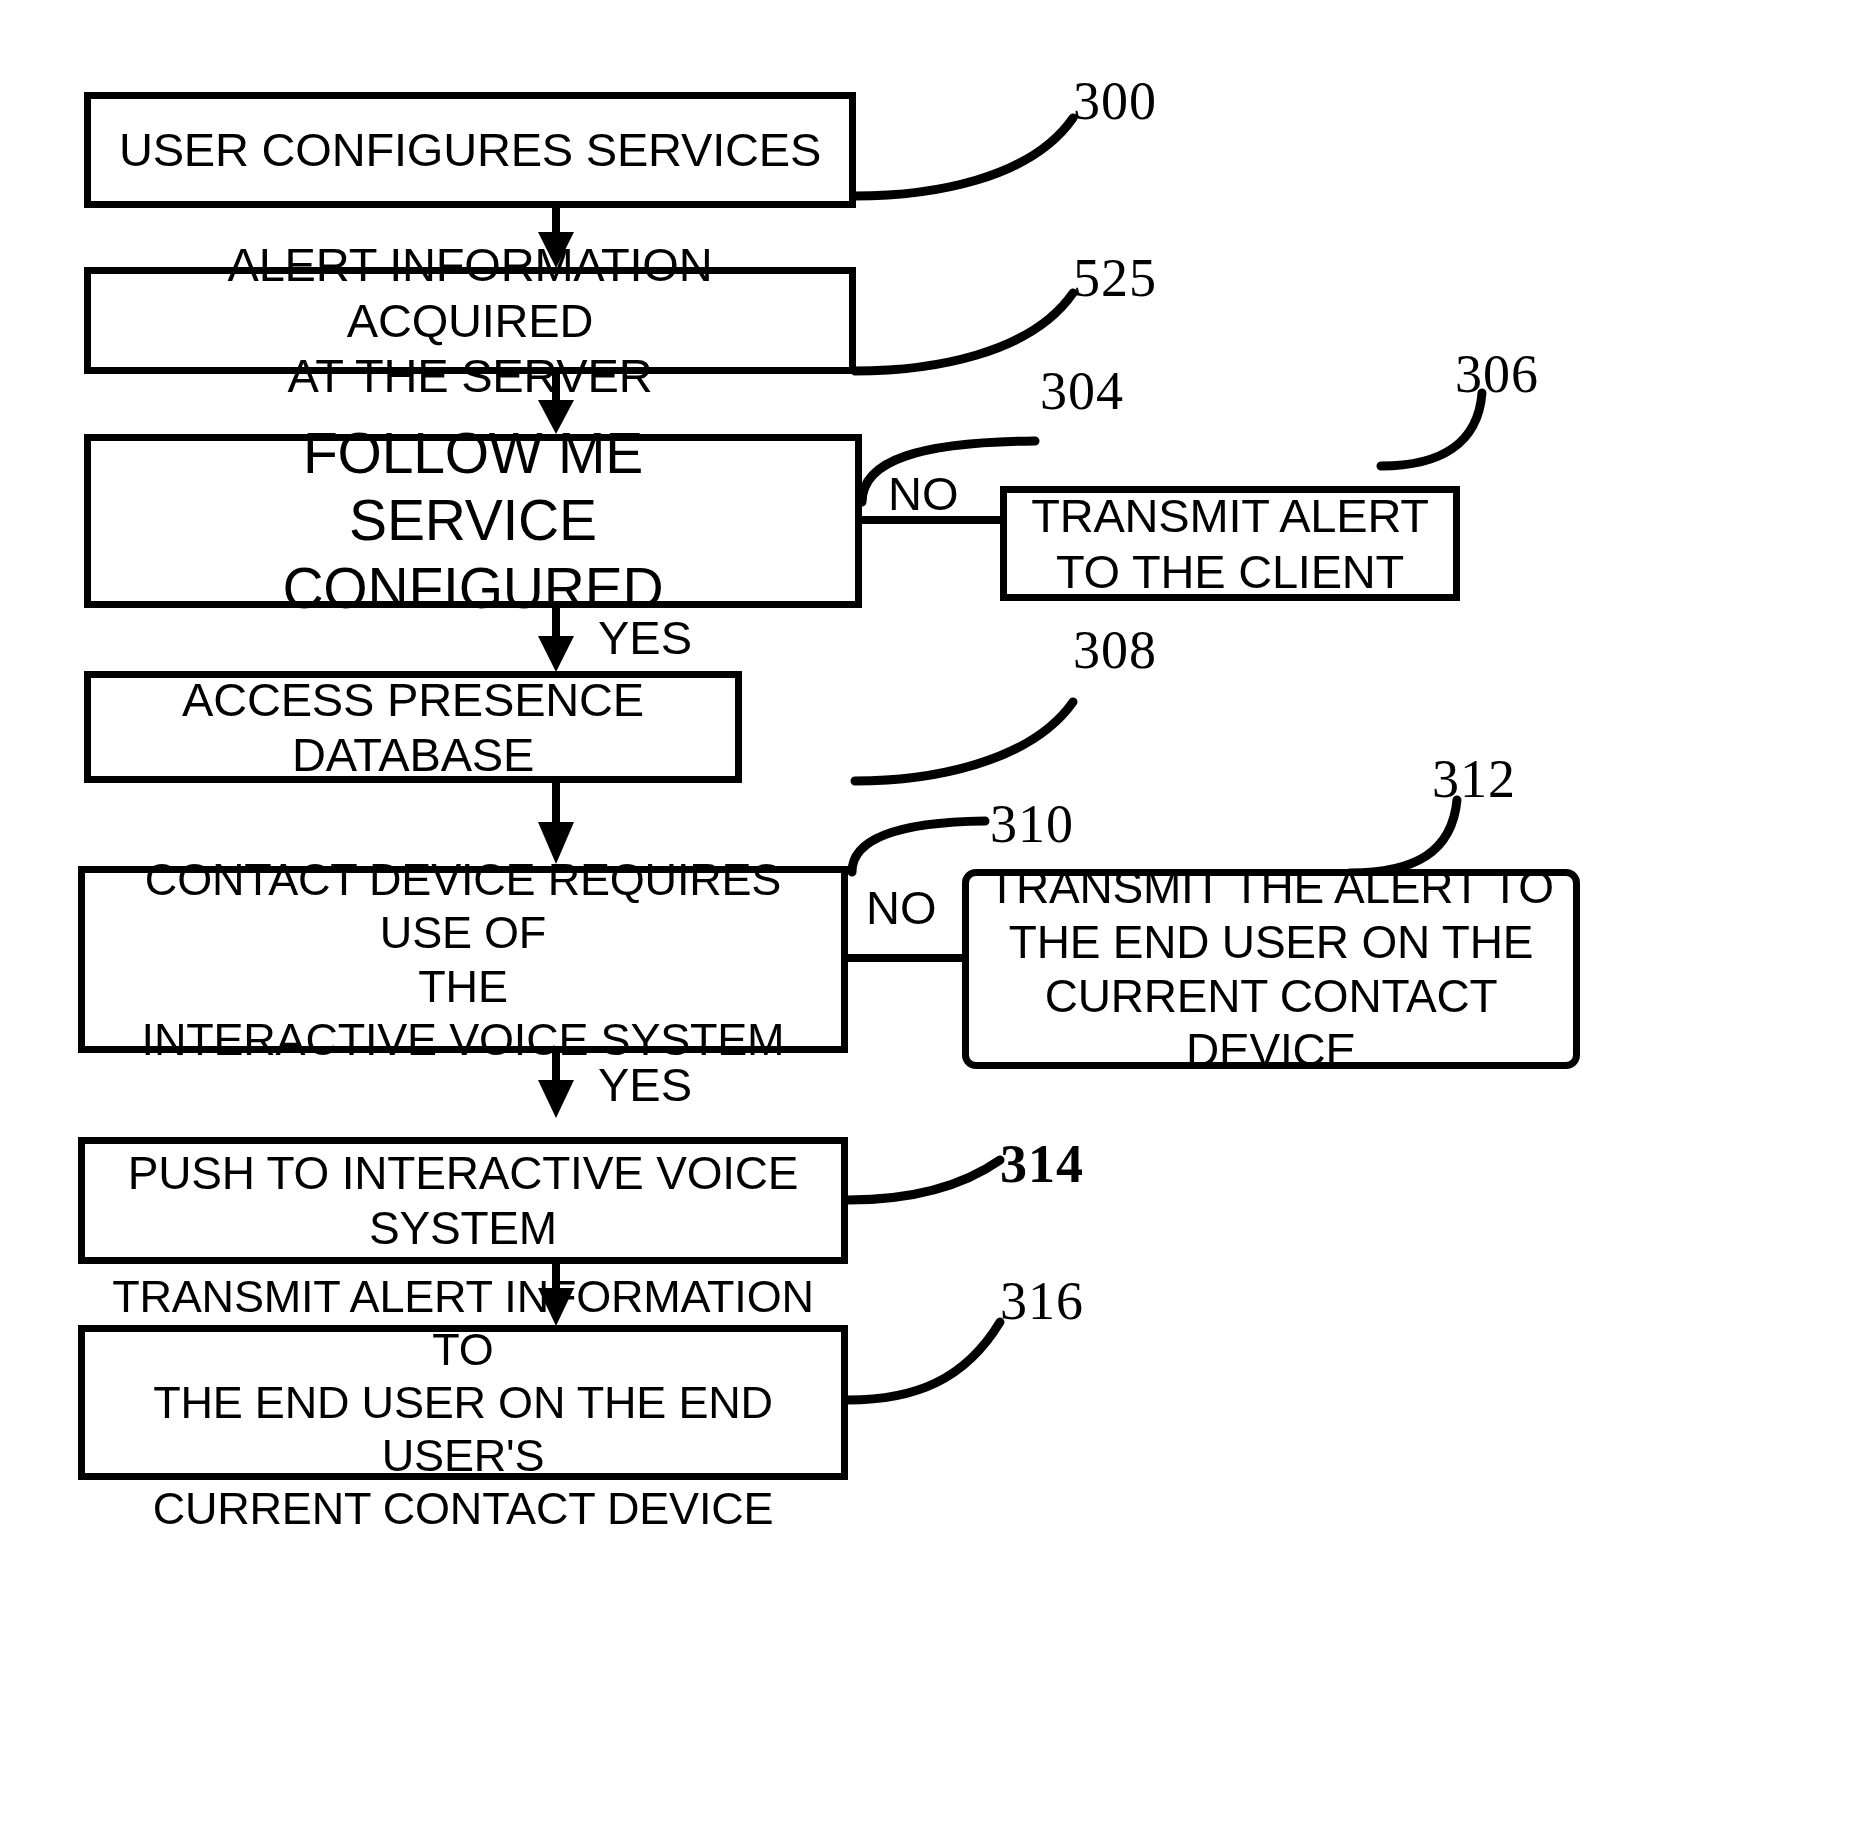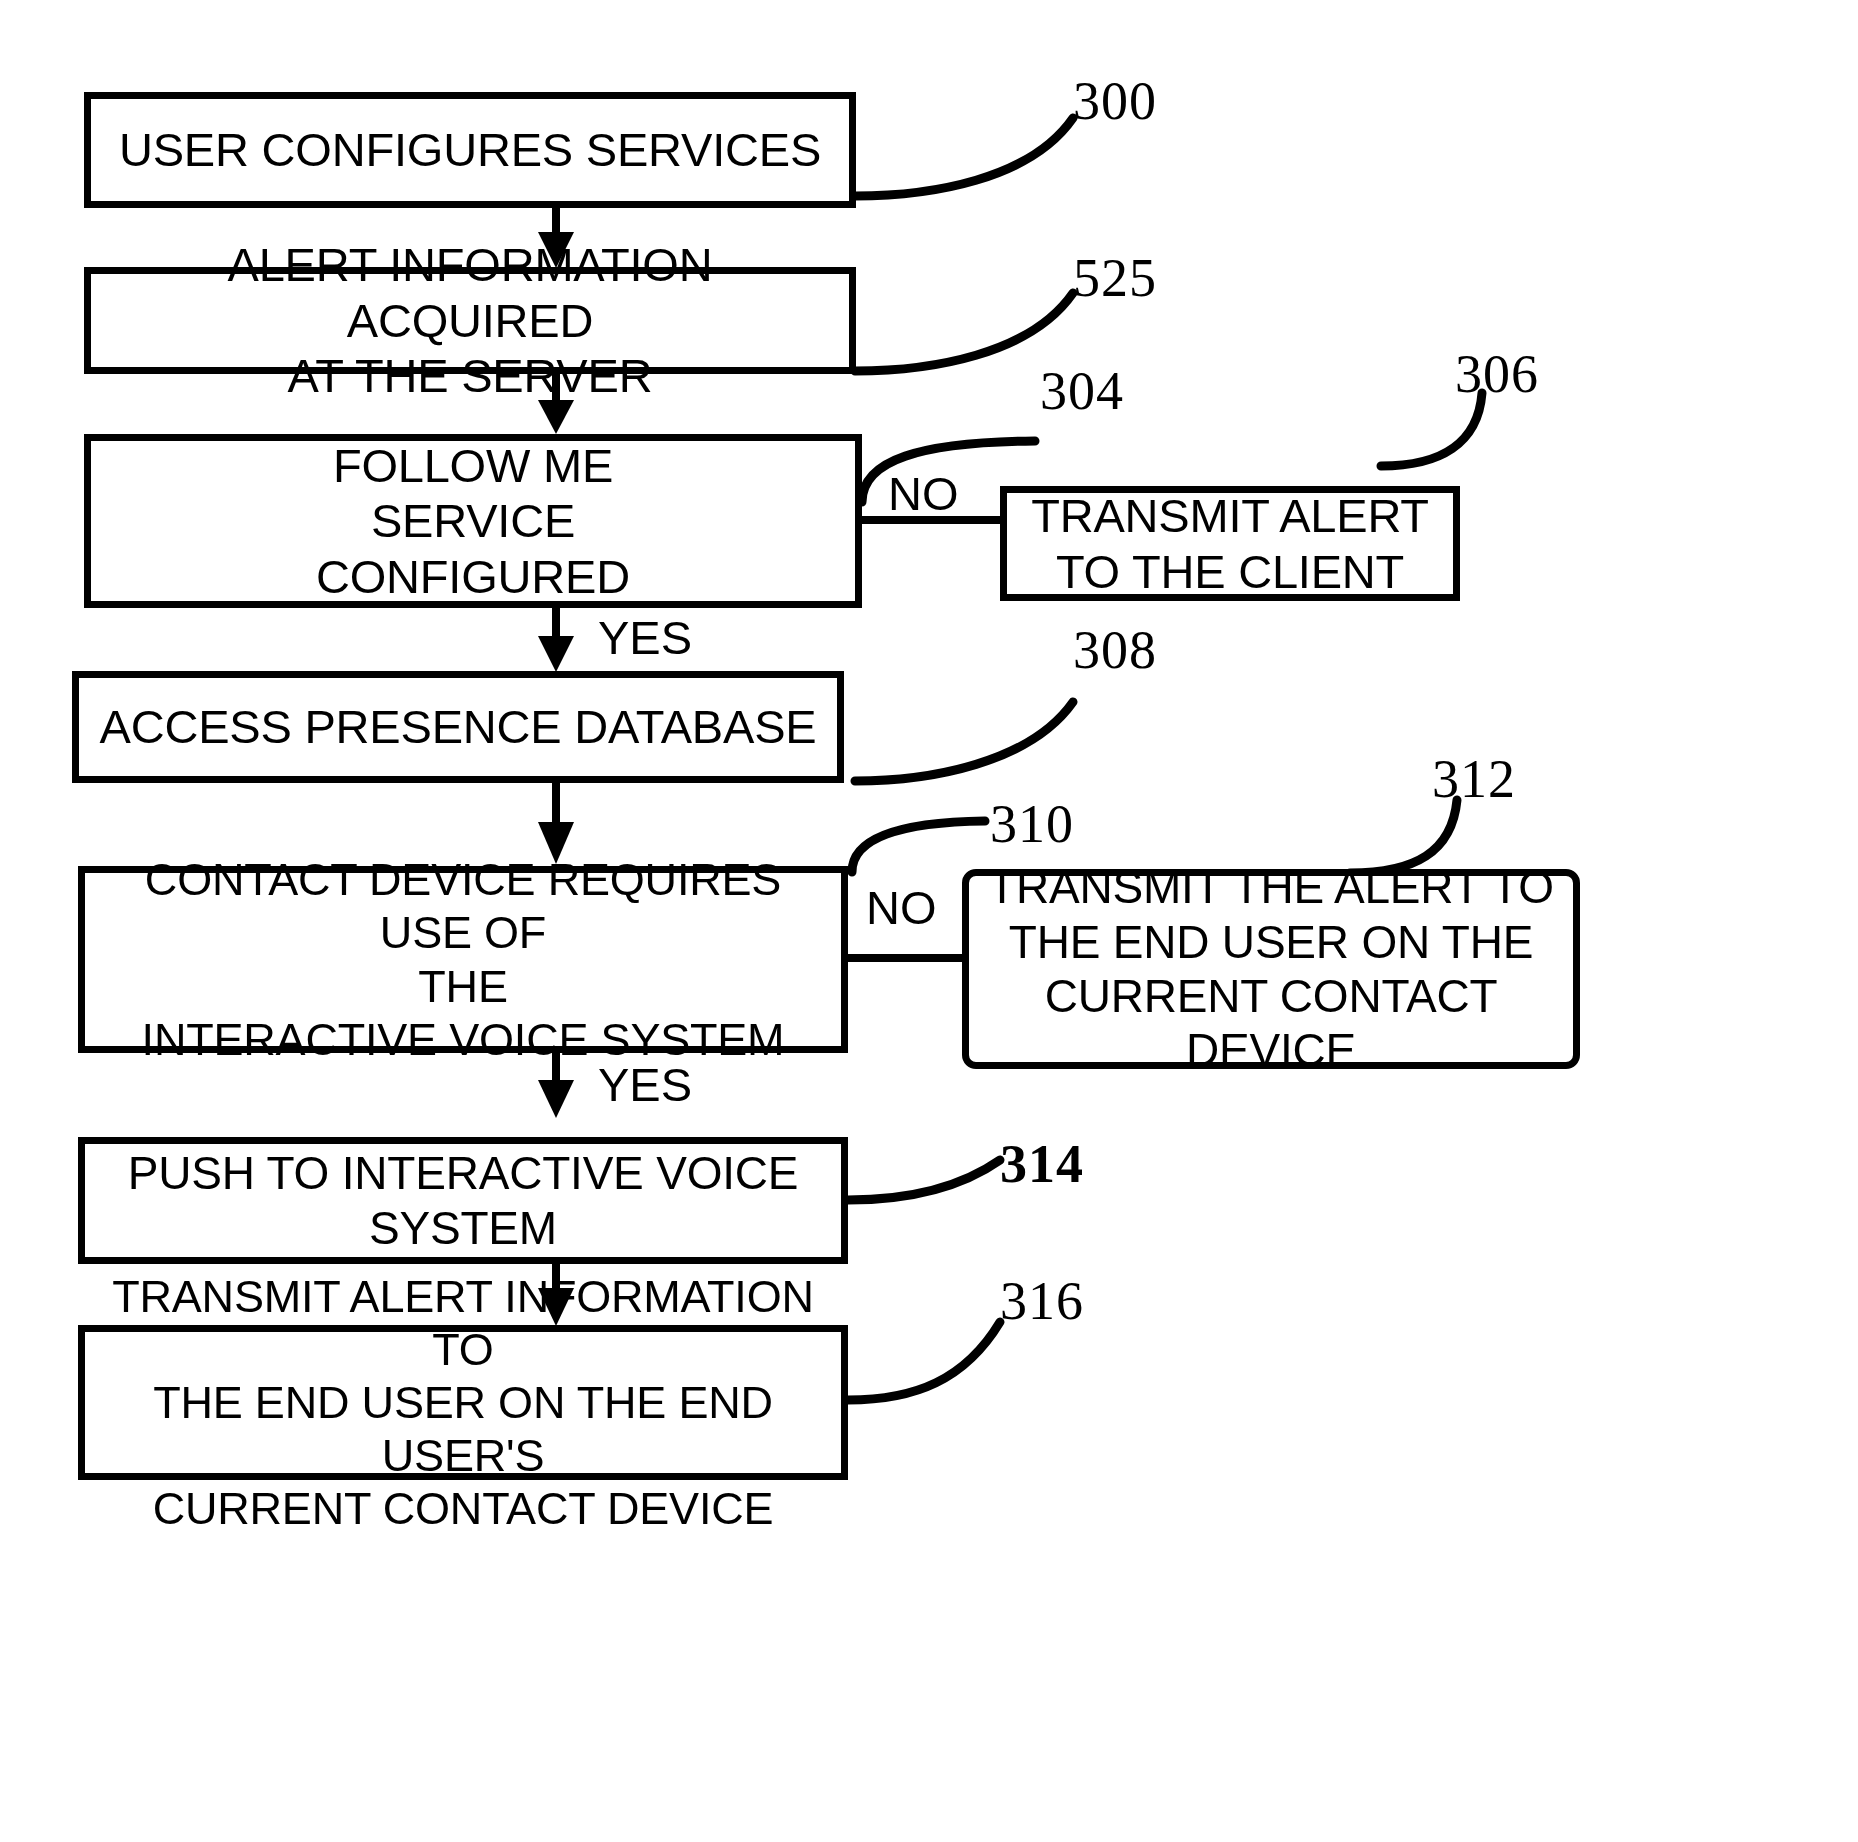"FOLLOW ME" div.box { font-size: 47px -> 57px }
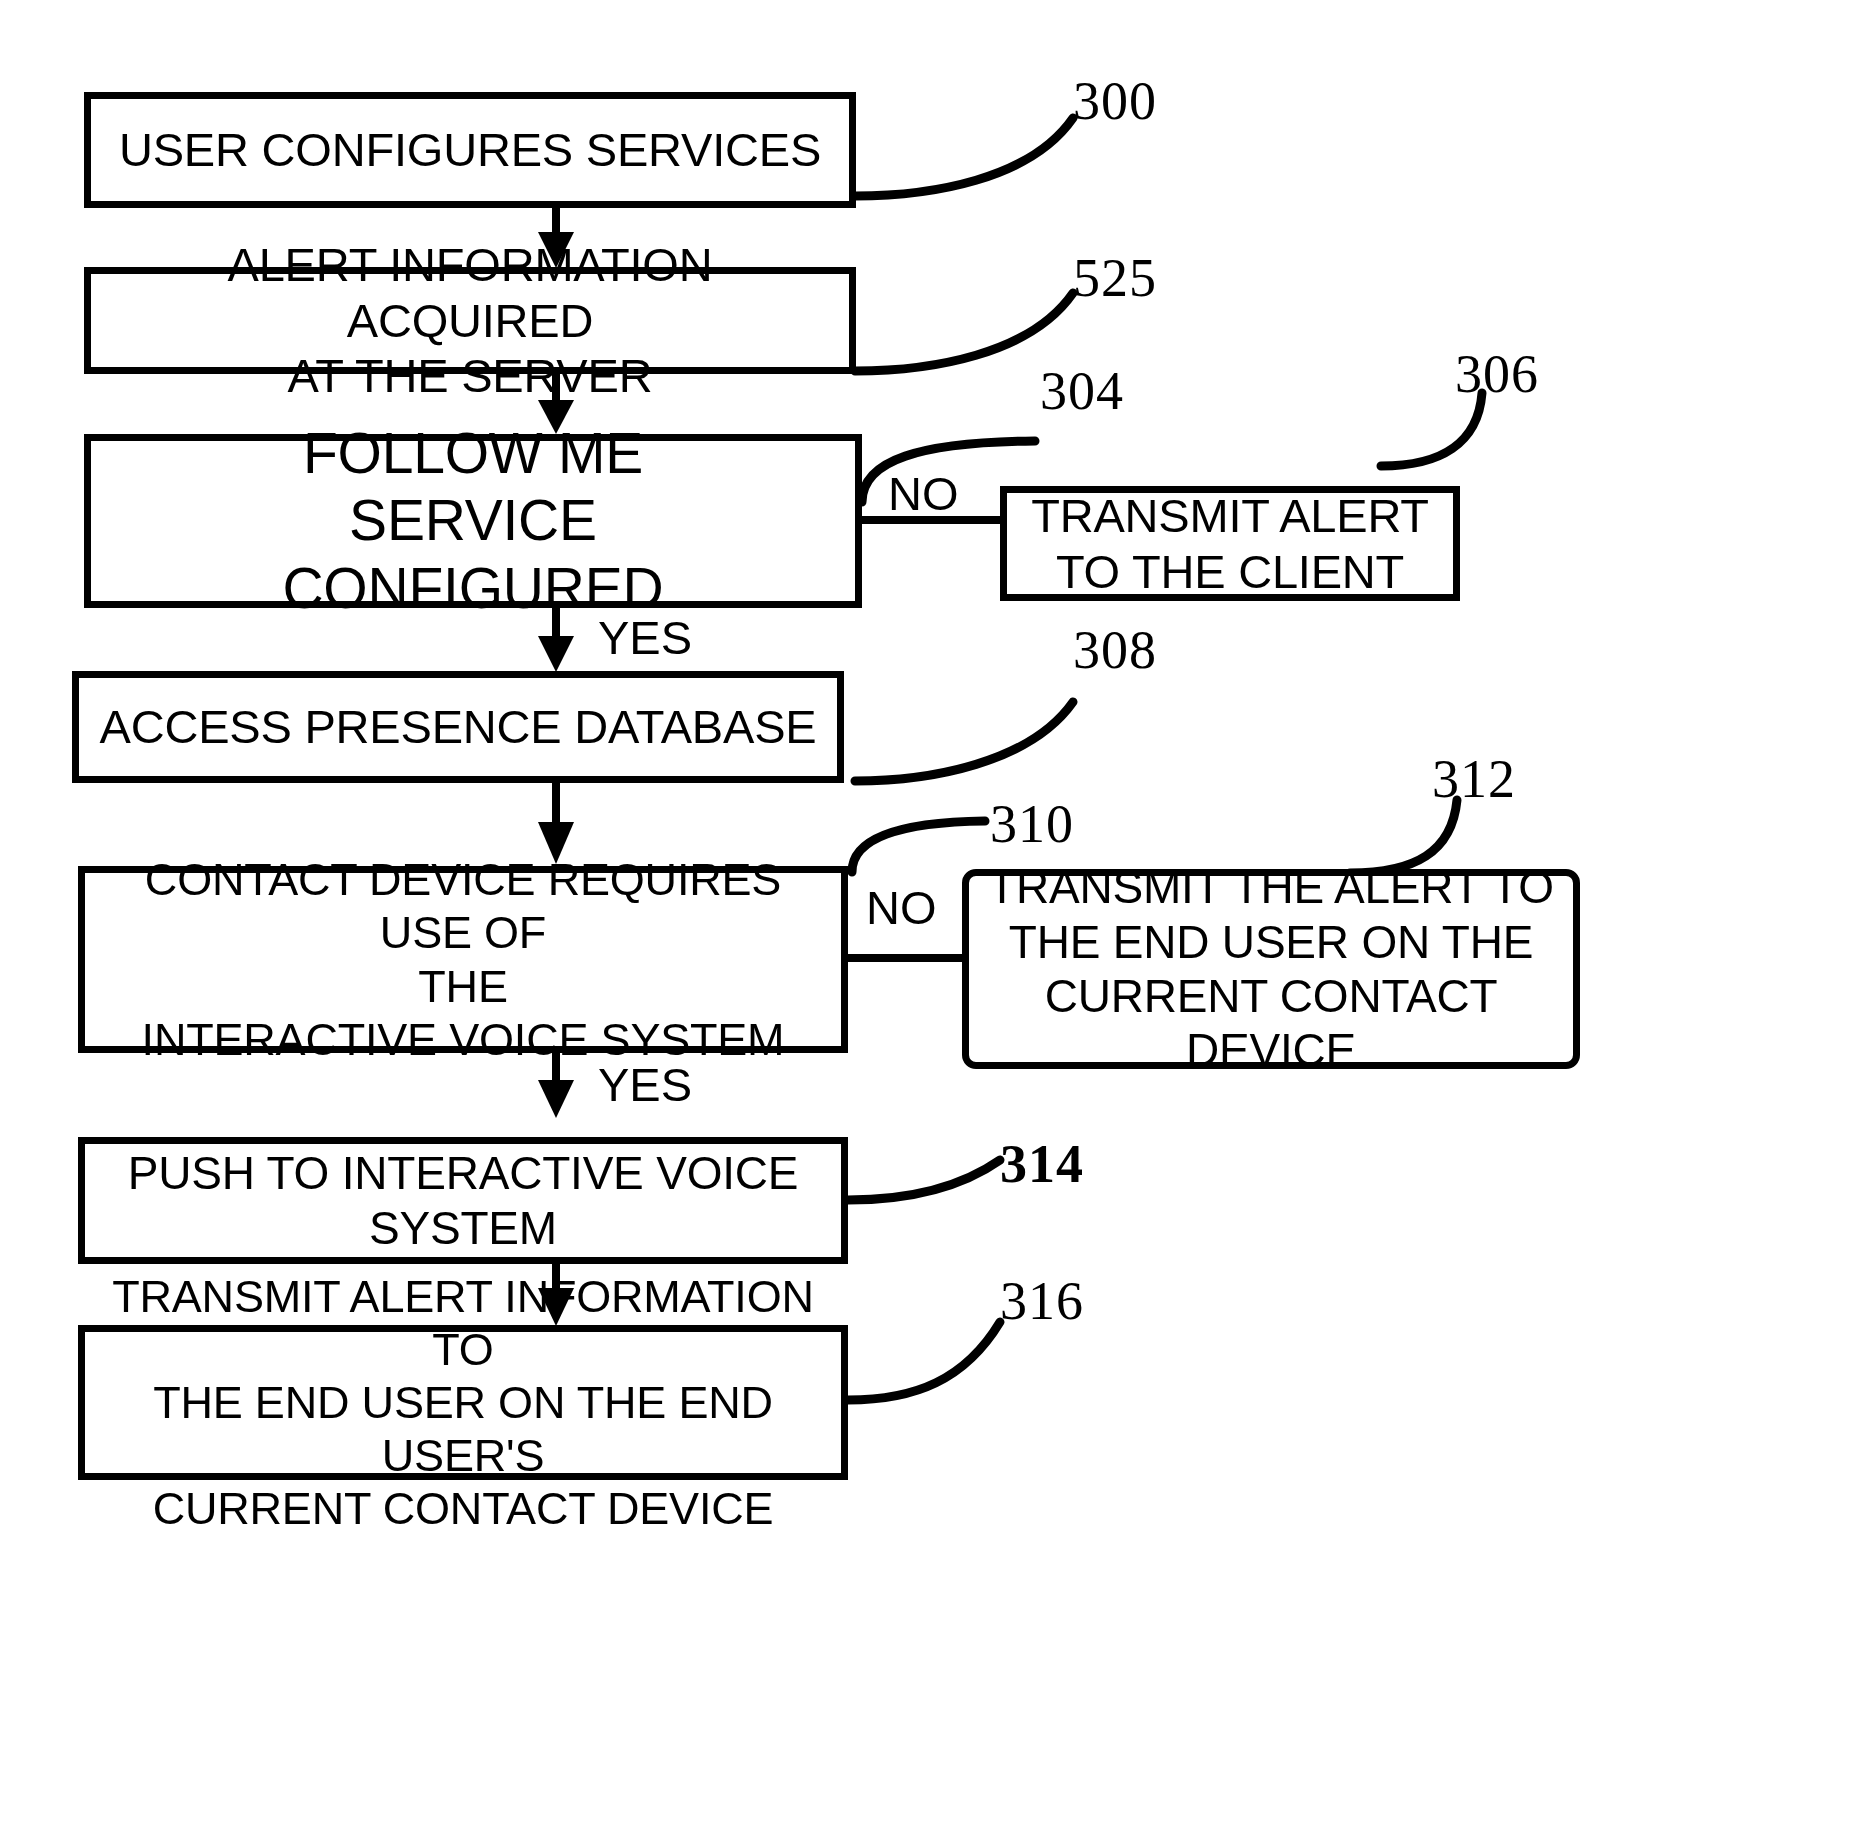"ACCESS PRESENCE DATABASE" div.box { left: 72px -> 84px; width: 772px -> 658px }
